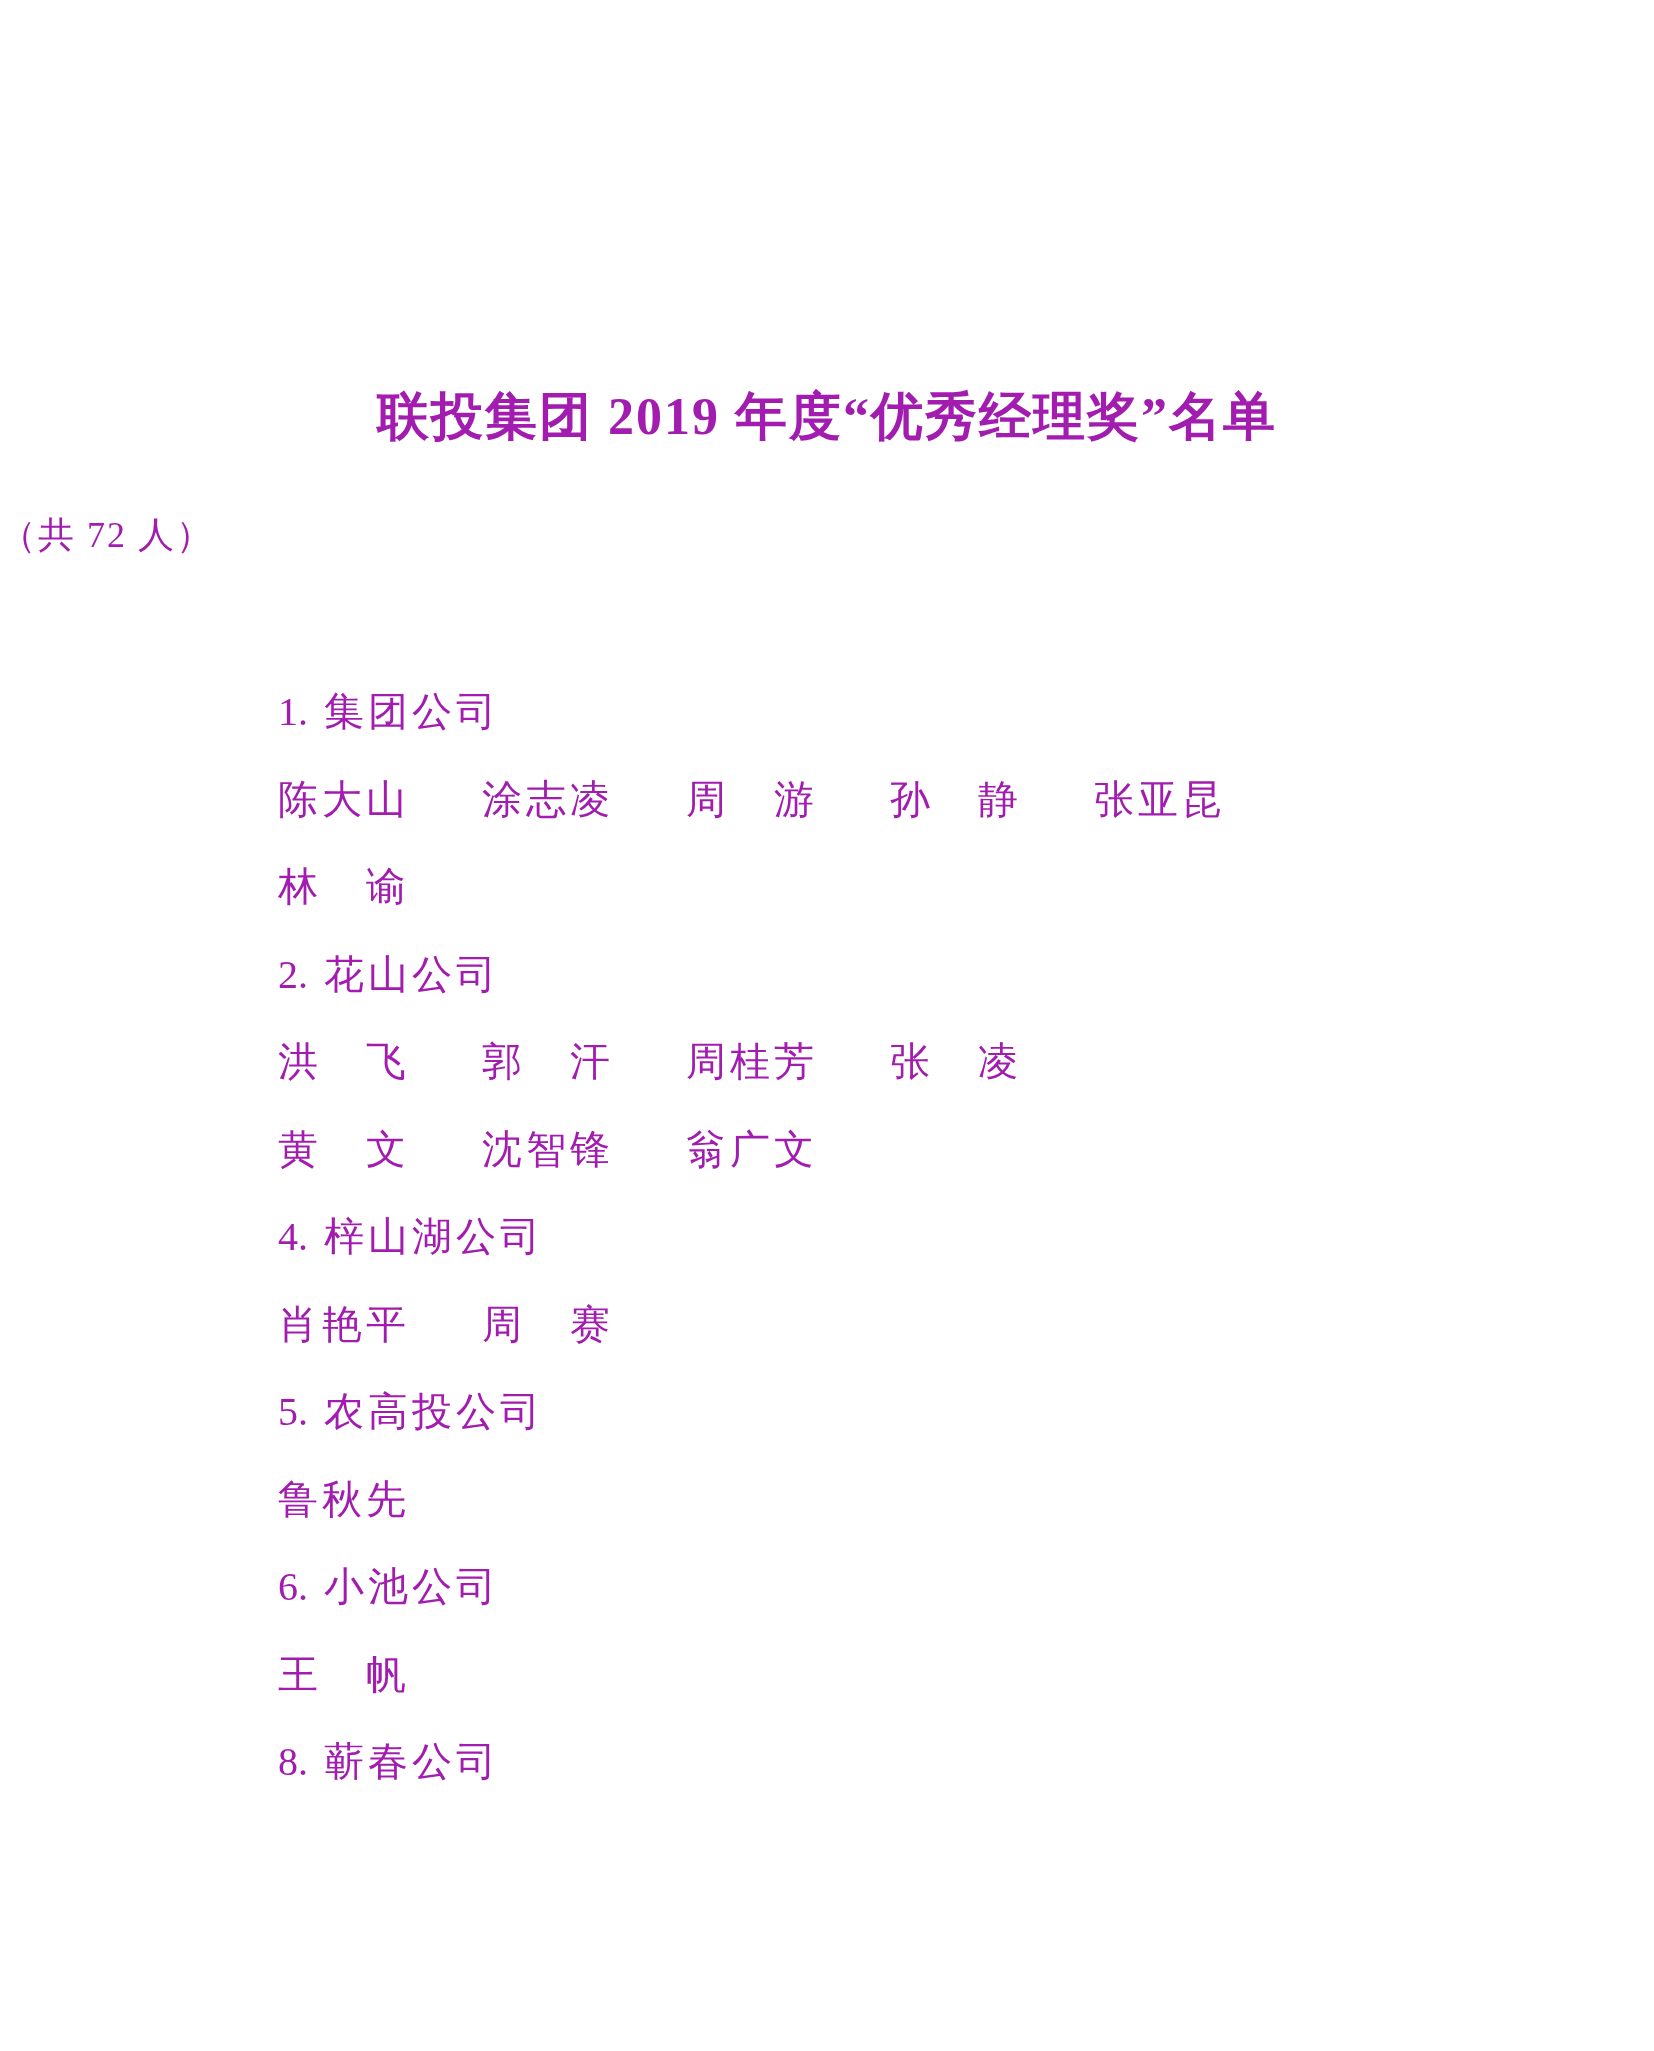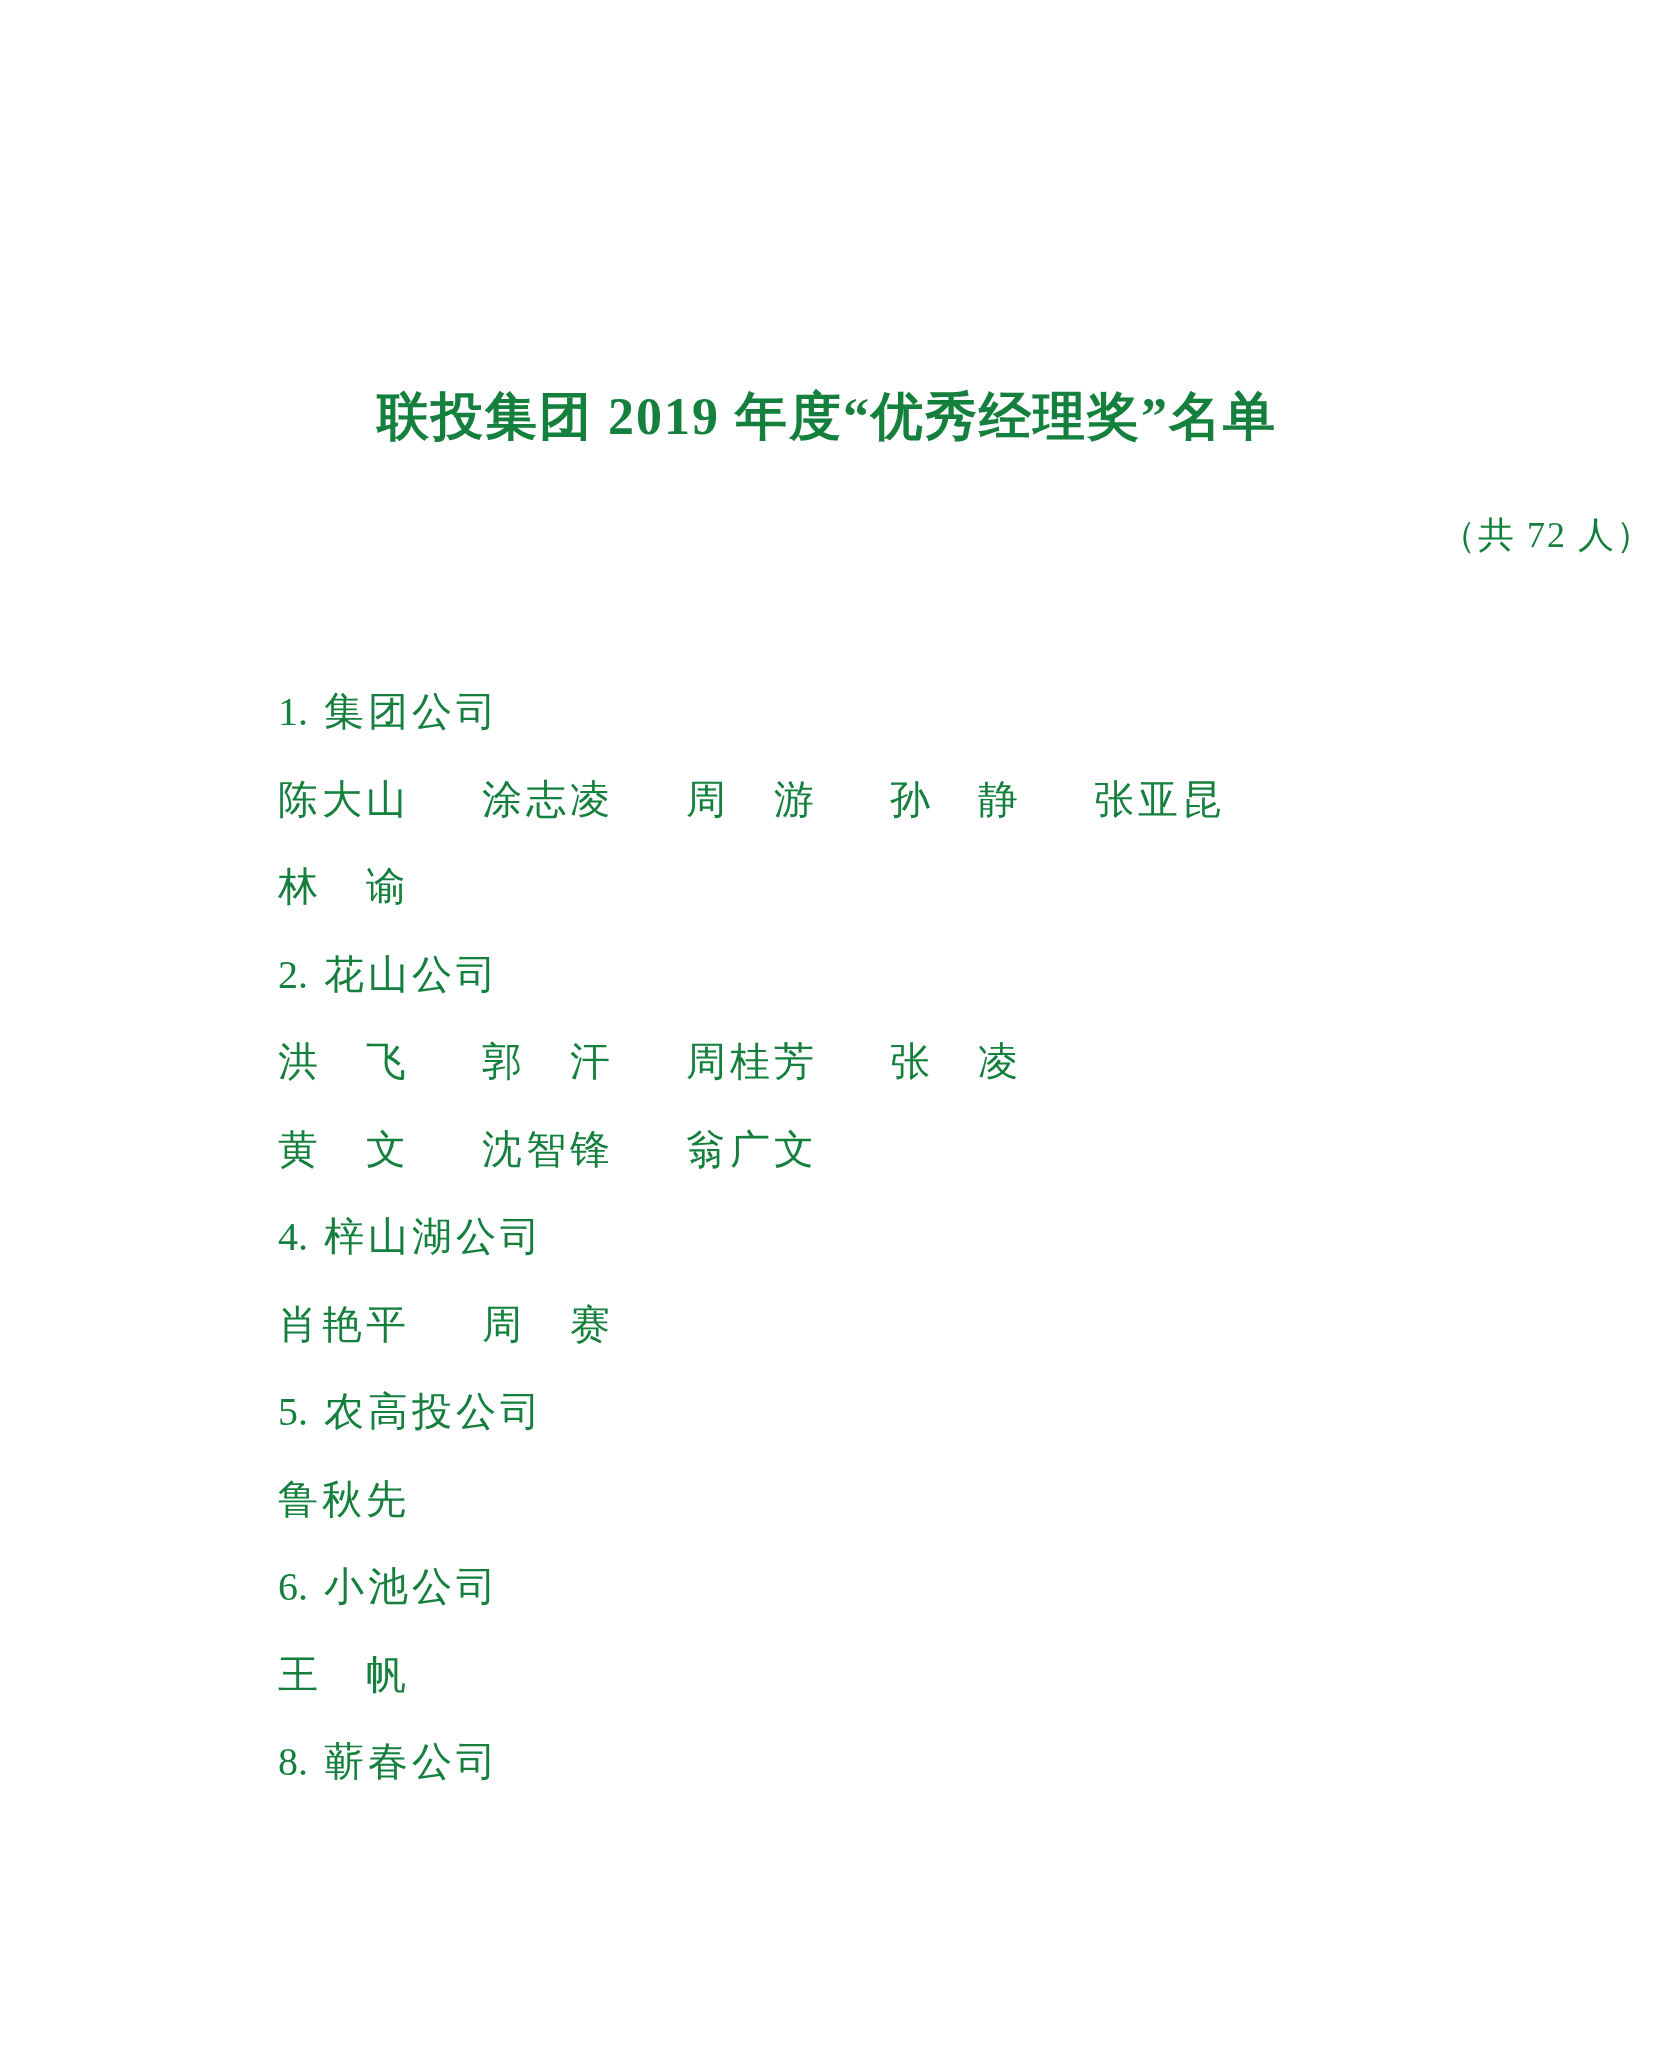"联投集团 2019 年度“优秀经理奖”名单" .page { color: #15803d -> #a21caf }
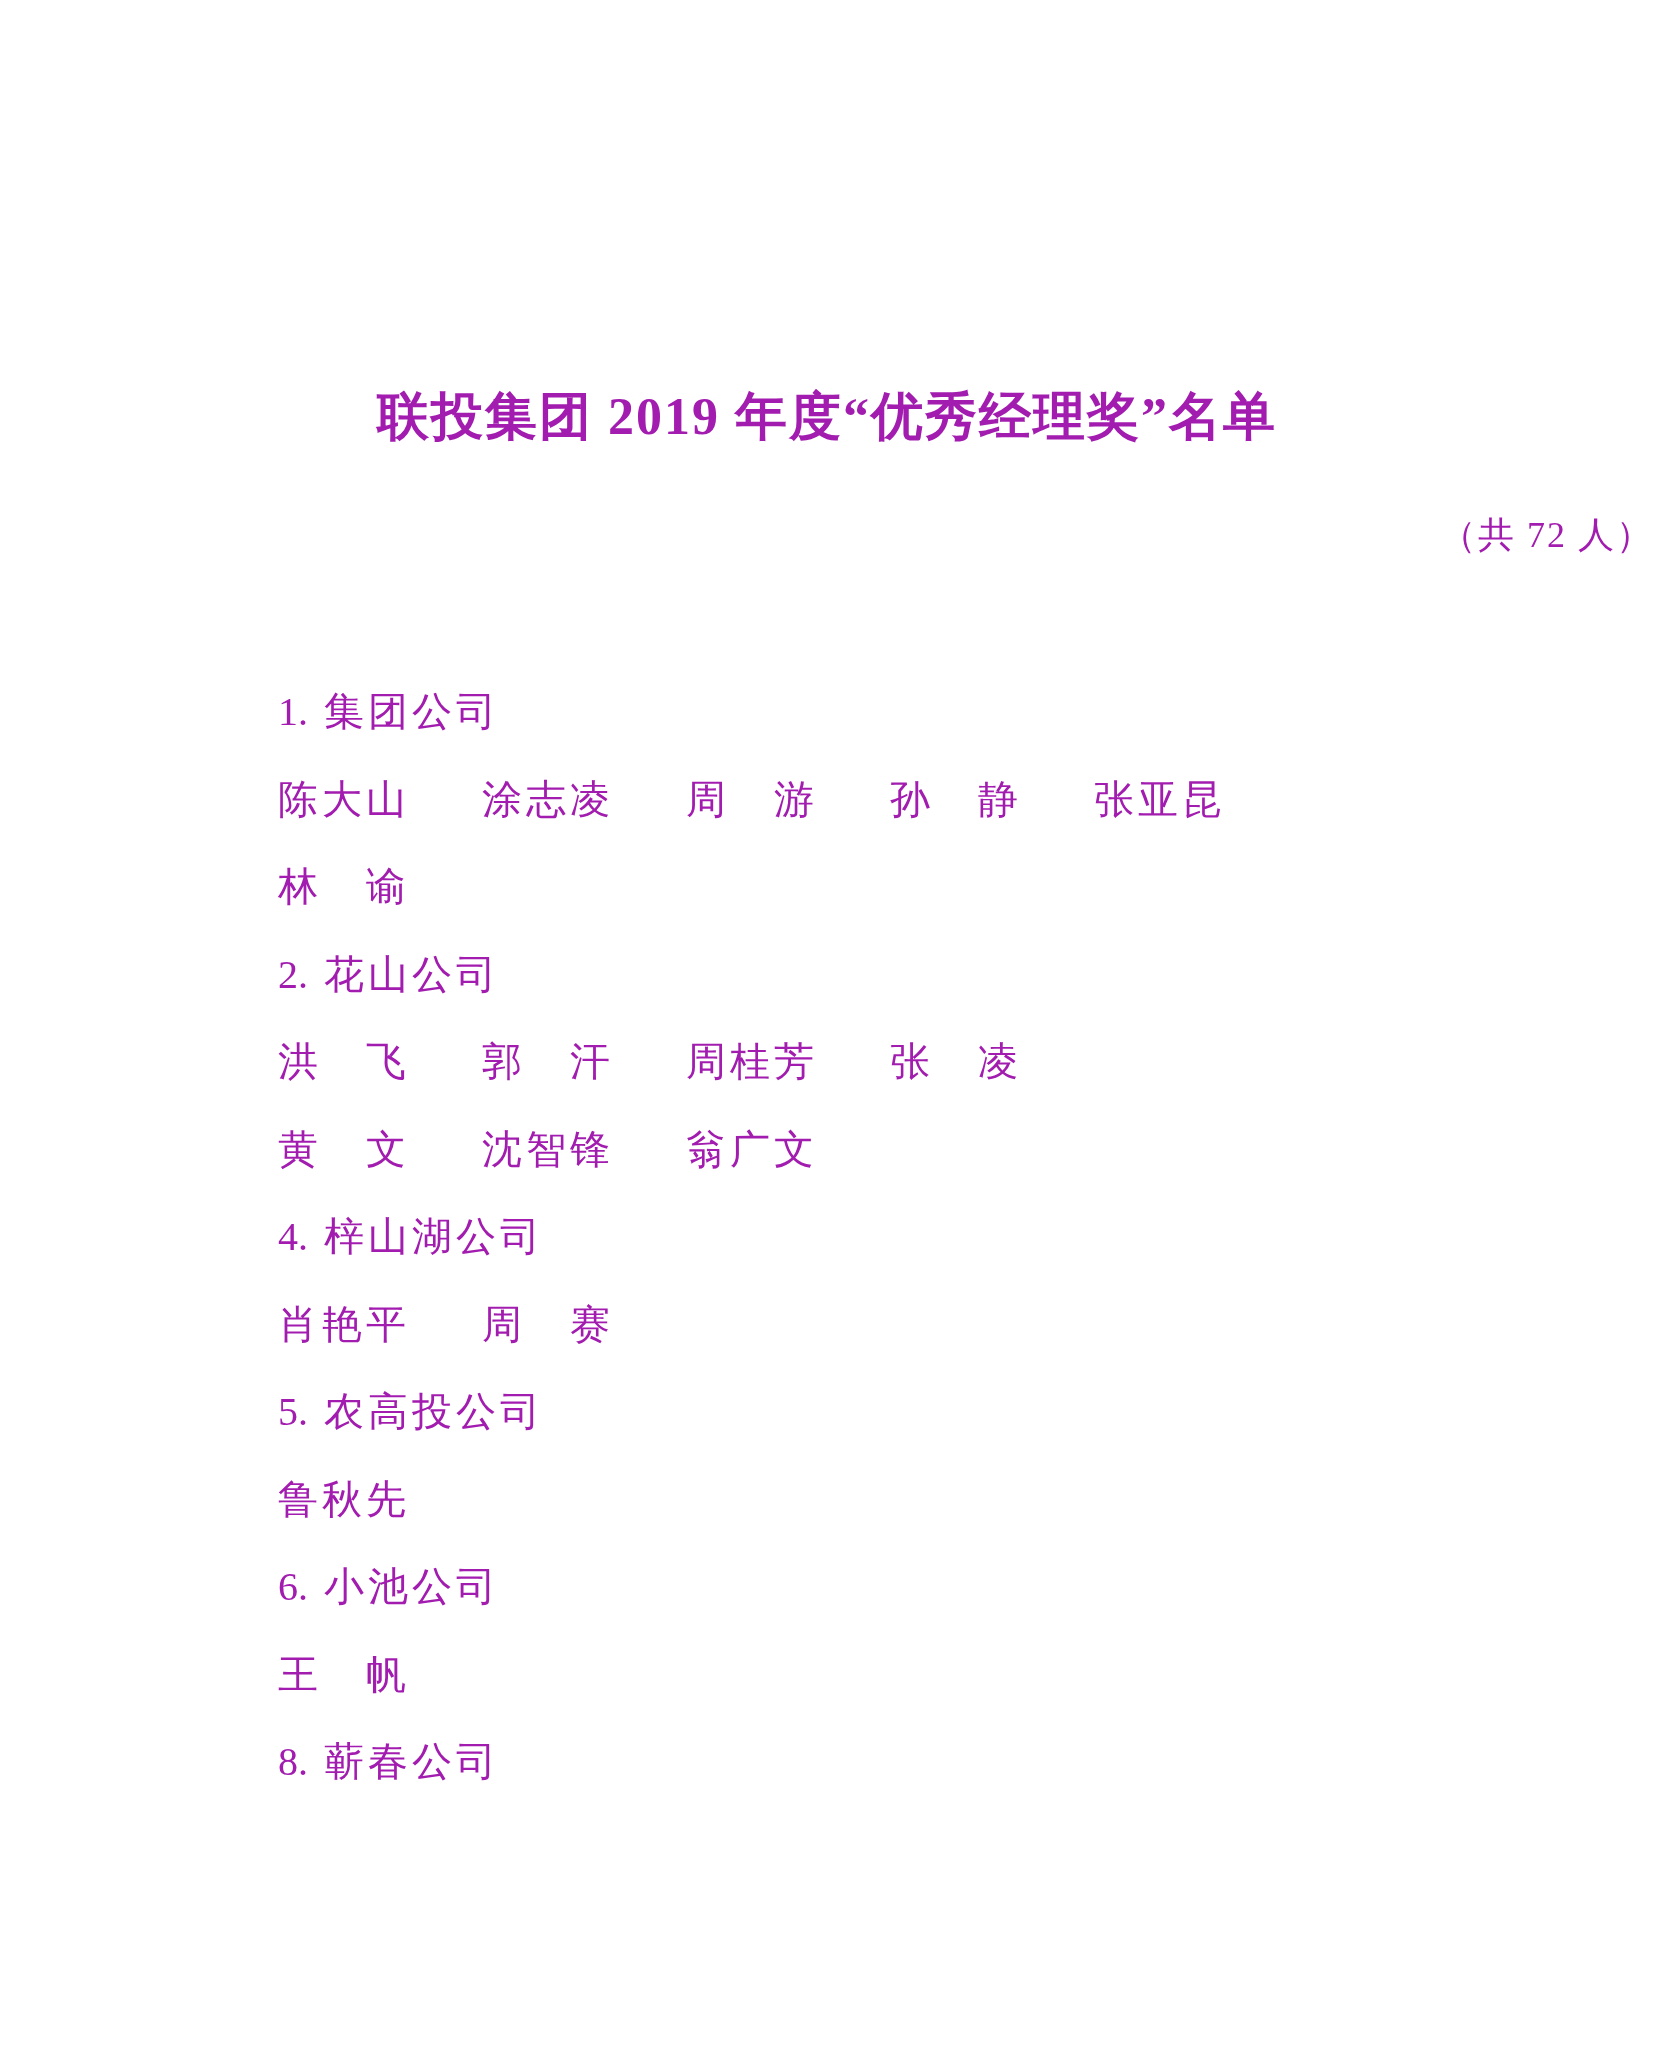"（共 72 人）" .subtitle { text-align: right -> left }
